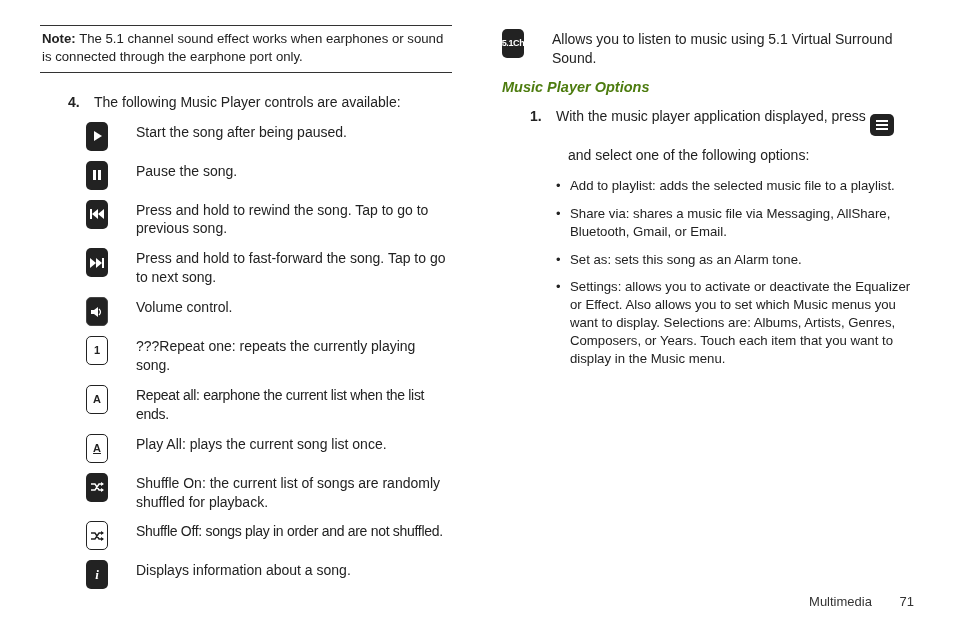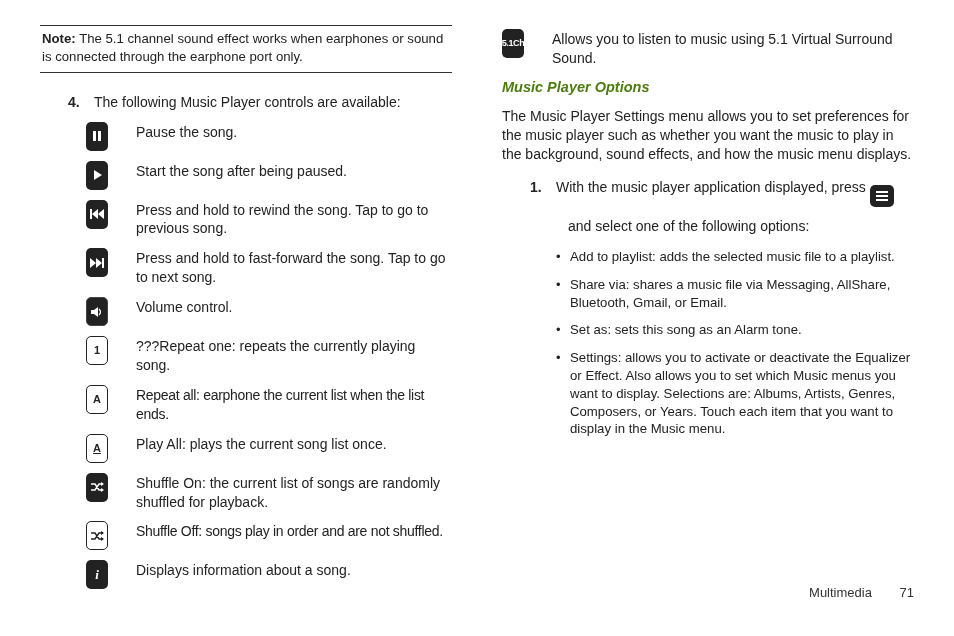"The Music Player Settings menu" p.para { html: <p>The Music Player Settings menu allows you to set preferences for the music player such as whether you want the music to play in the background, sound effects, and how the music menu displays.</p> -> none }
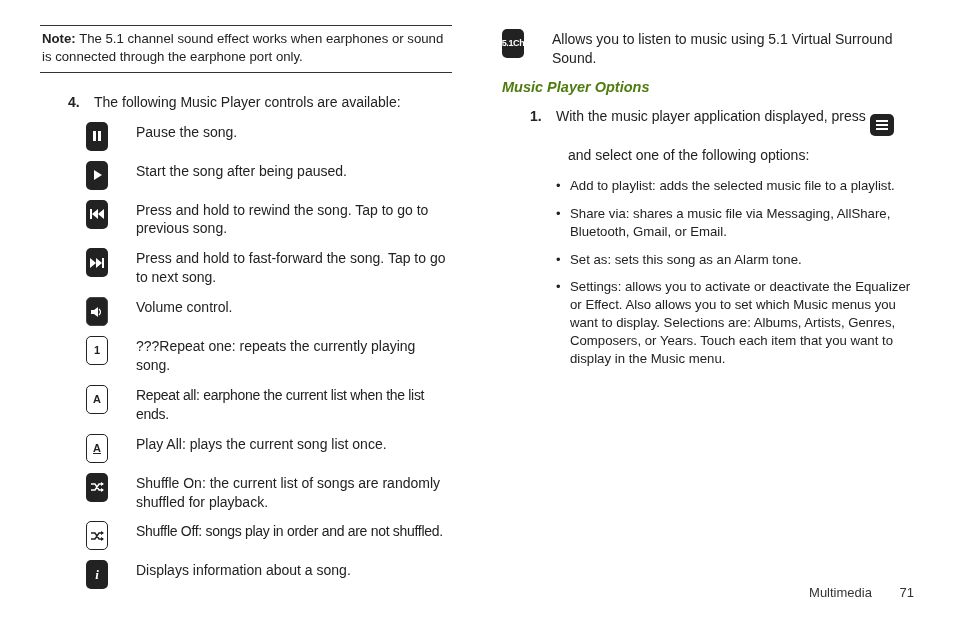"Pause the song." div.ctrl-row { order: before "Start the song after being" -> after "Start the song after being" }
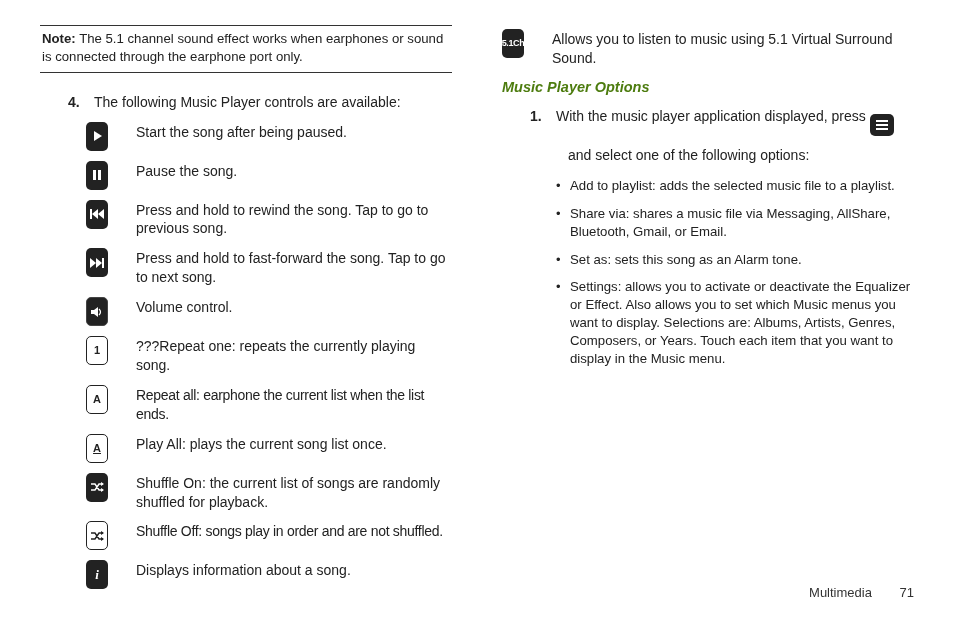"Multimedia 71" .footer { bottom: 34px -> 25px }
